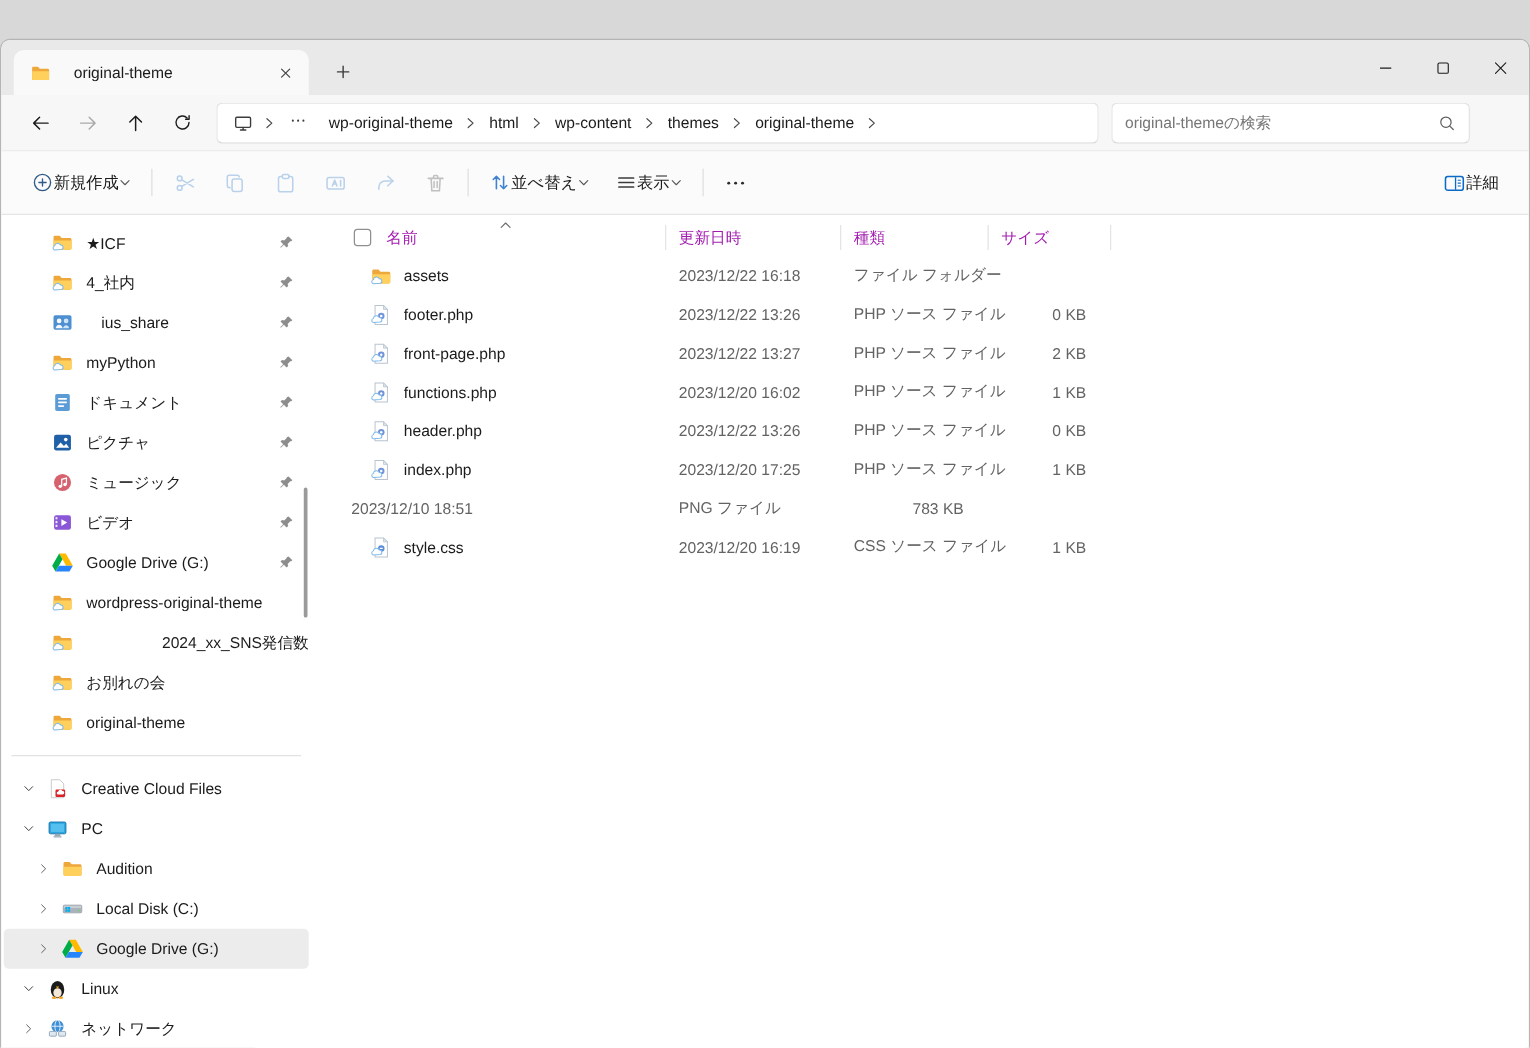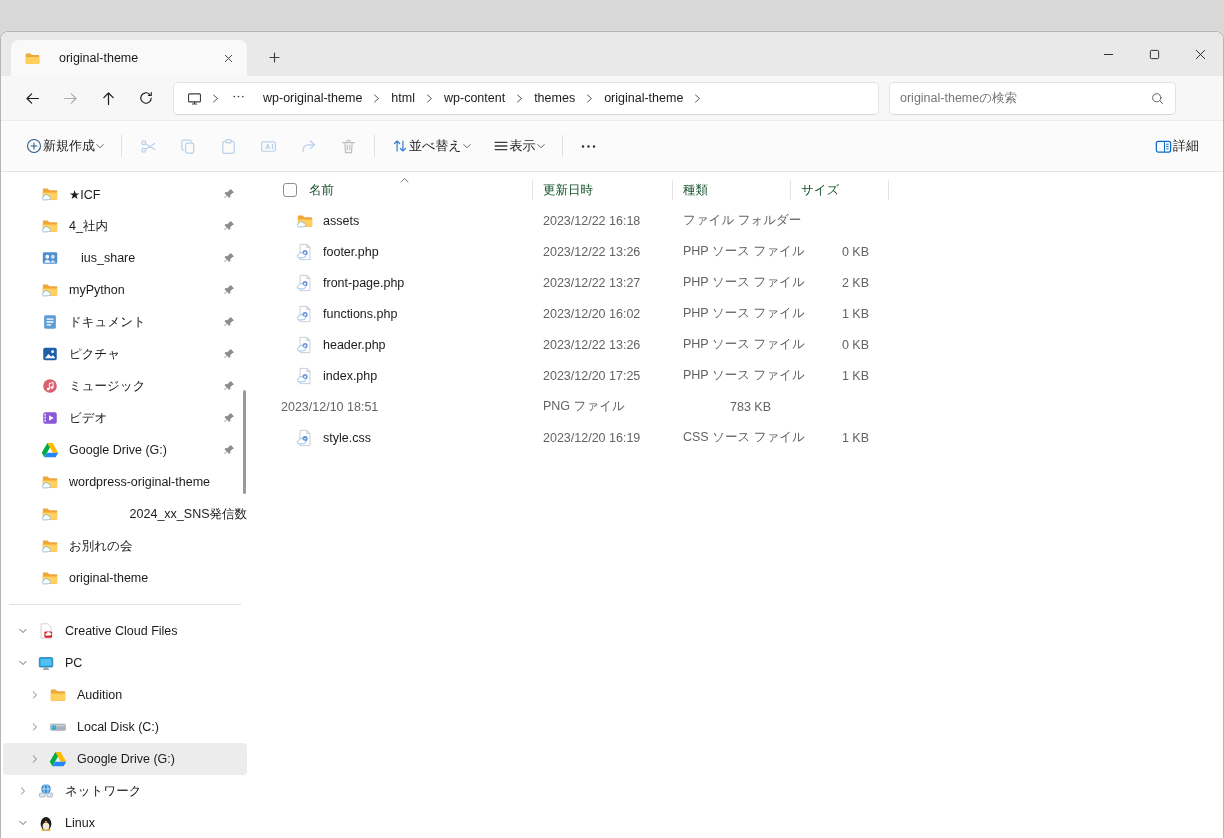"名前" .listheader { color: #14532d -> #a21caf }
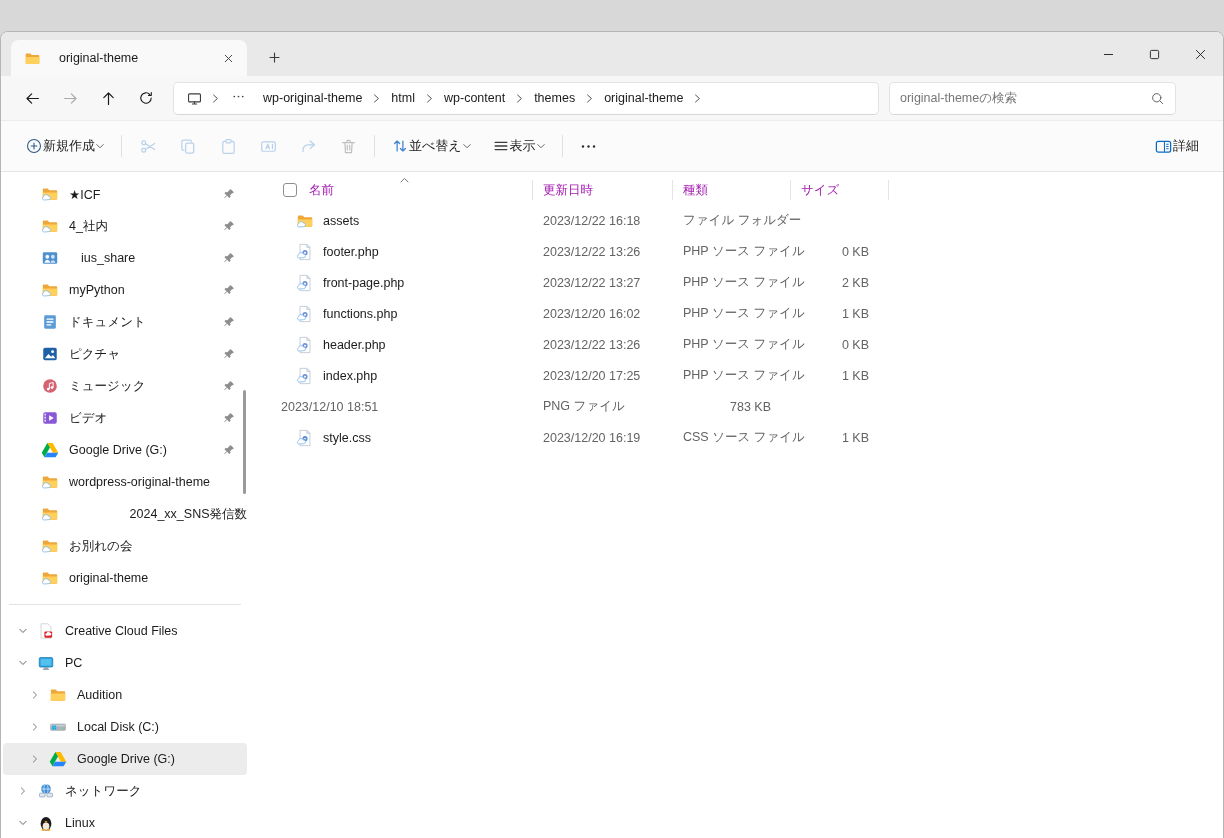"ネットワーク" div.sd-item { order: before "Linux" -> after "Linux" }
